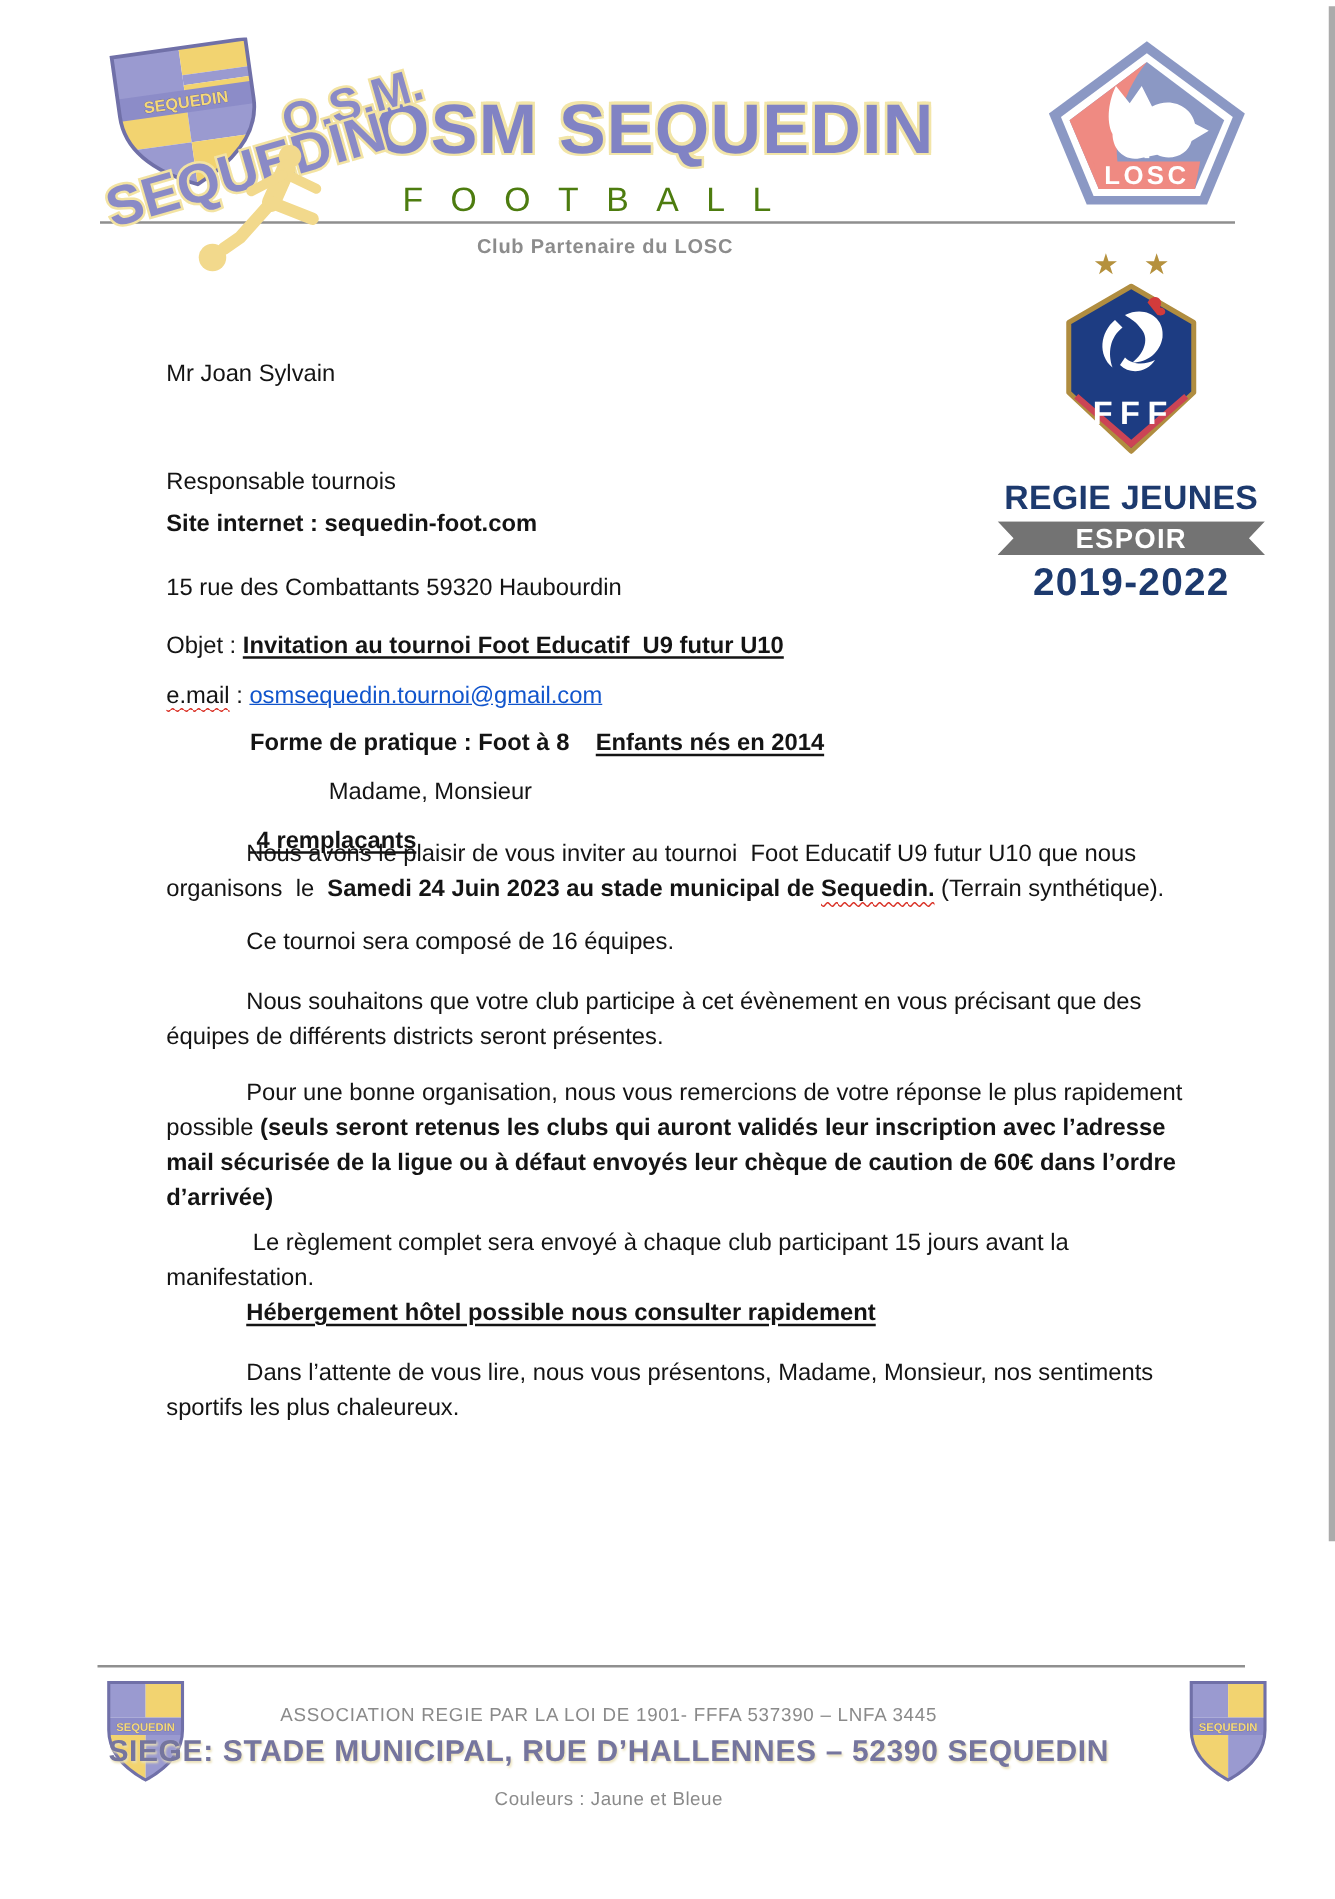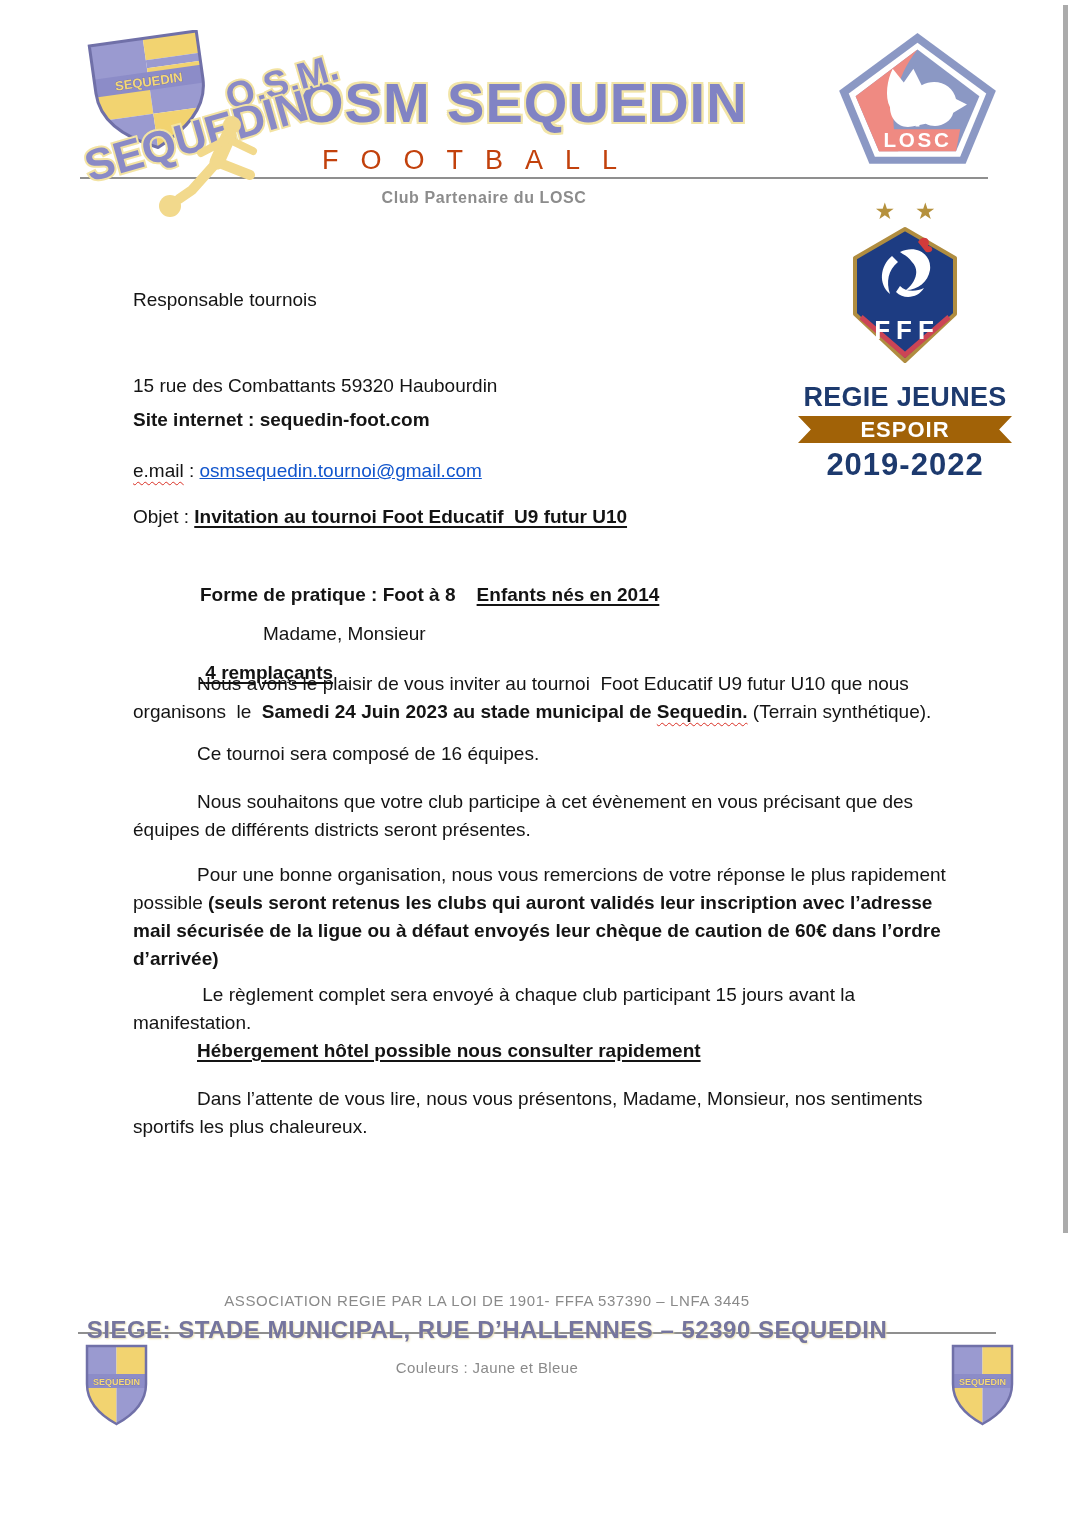"FOOTBALL" .sub-title { color: #c2410c -> #4d7c0f }
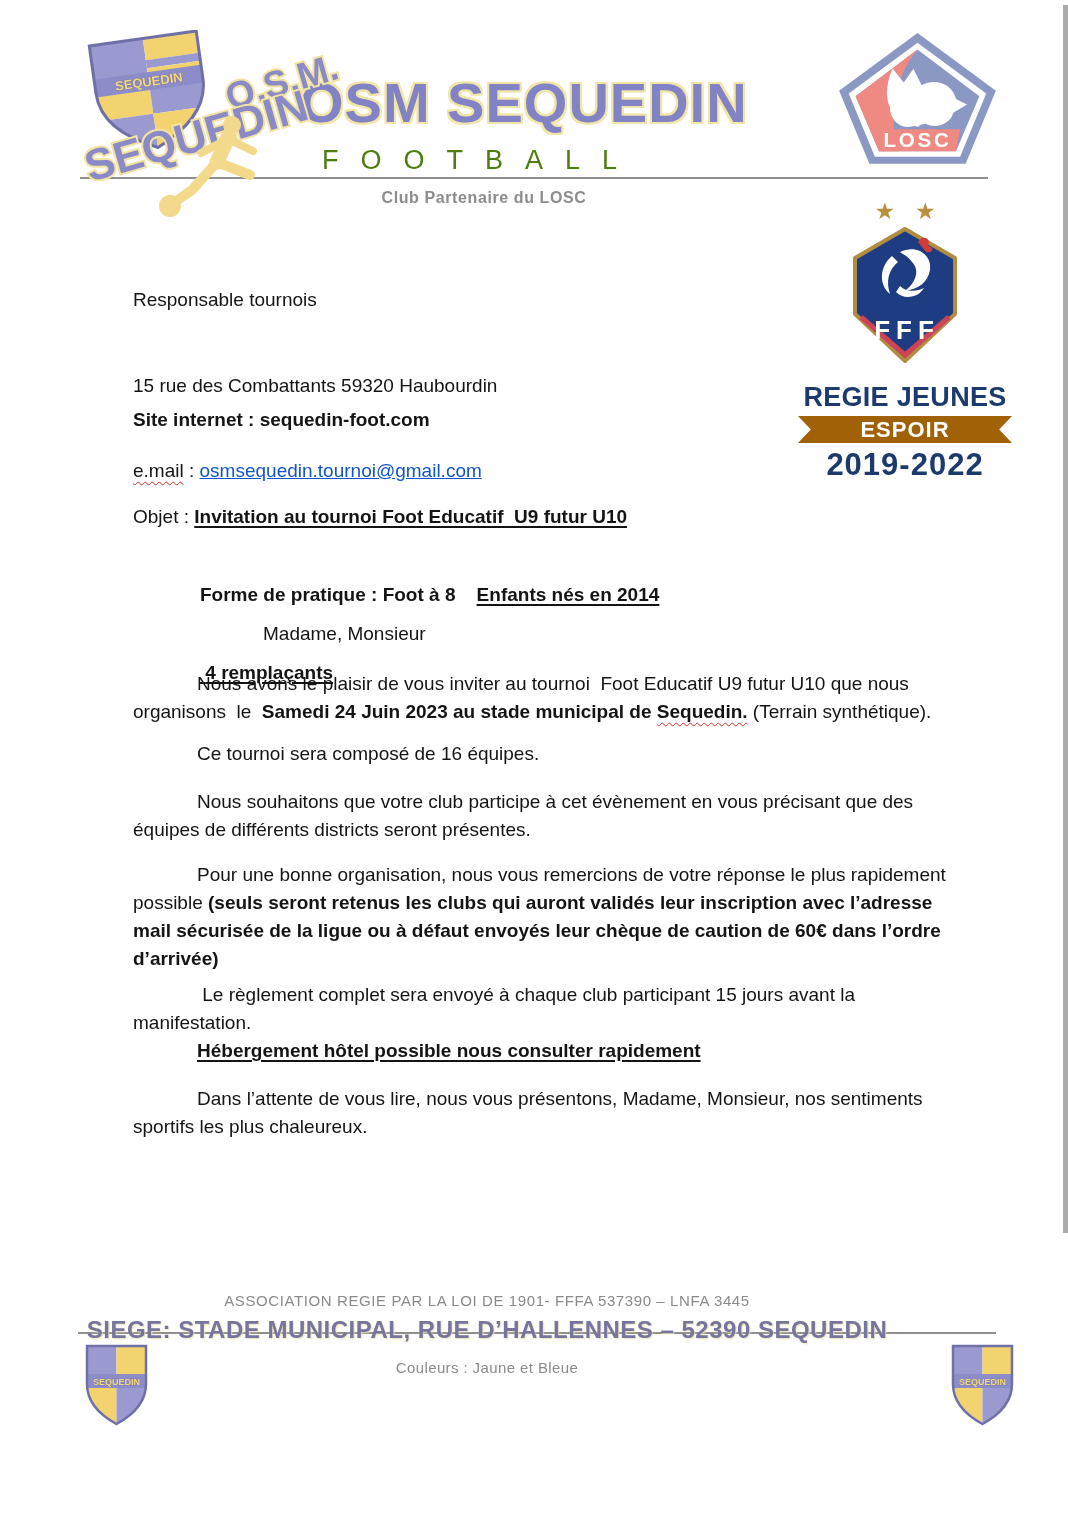"Mr Joan Sylvain" div { html: none -> <div>Mr Joan Sylvain</div> }
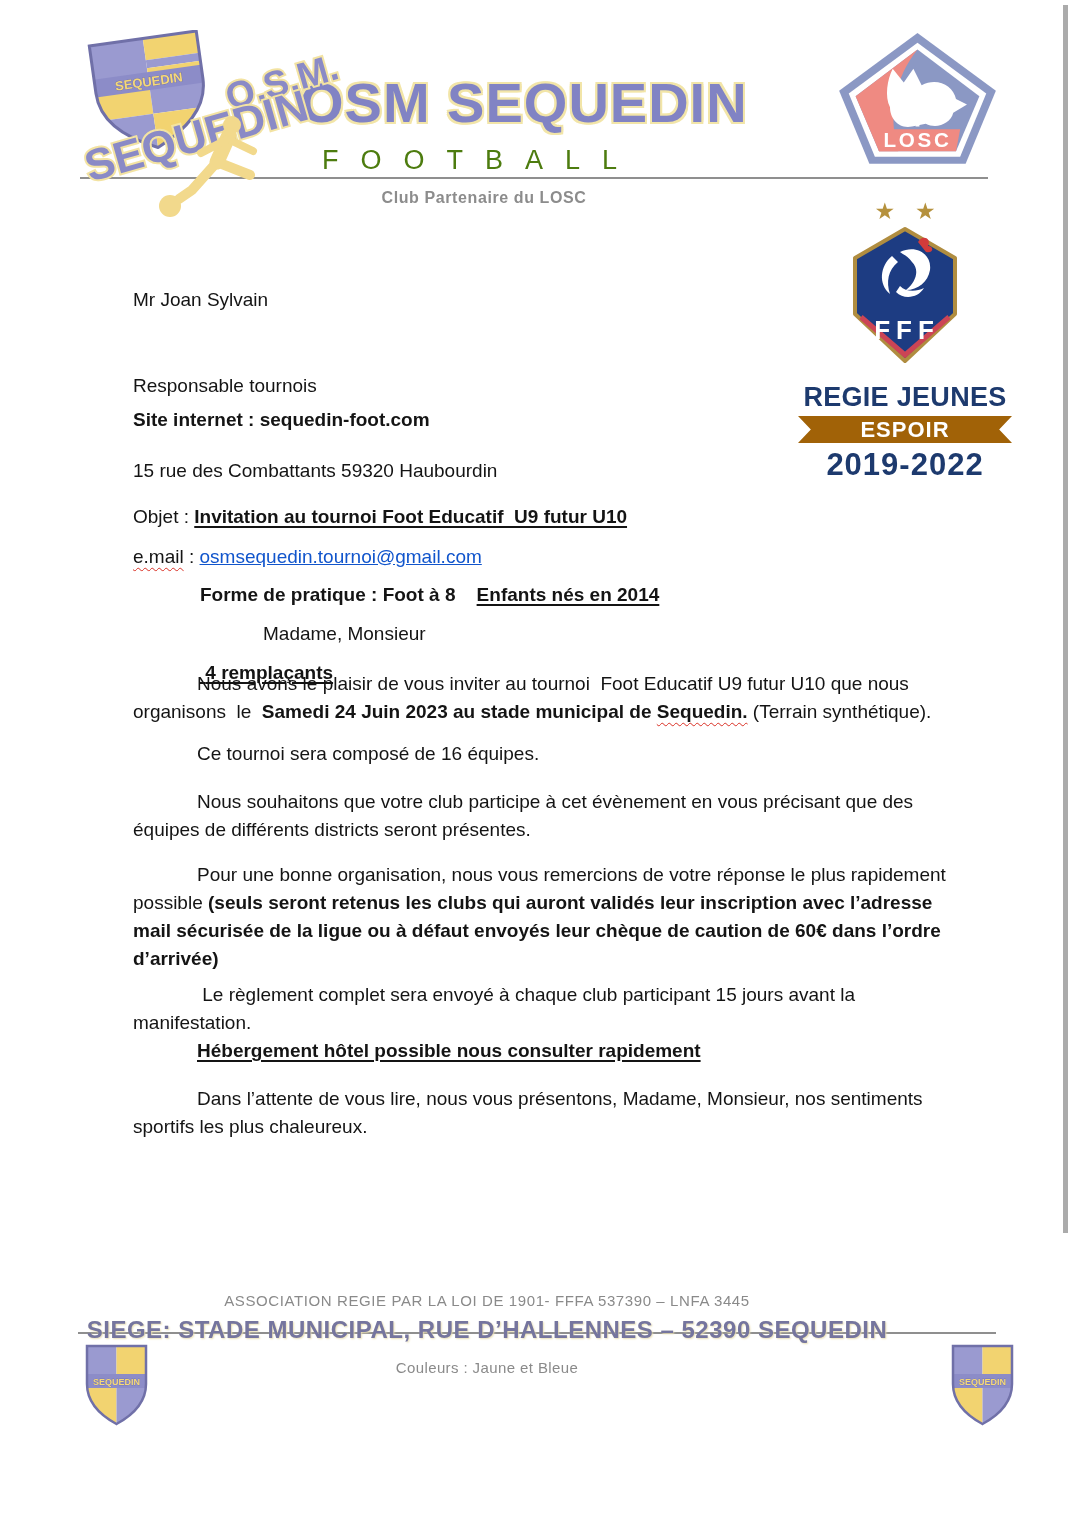"ESPOIR" .fff-banner { background: #a16207 -> #737373 }
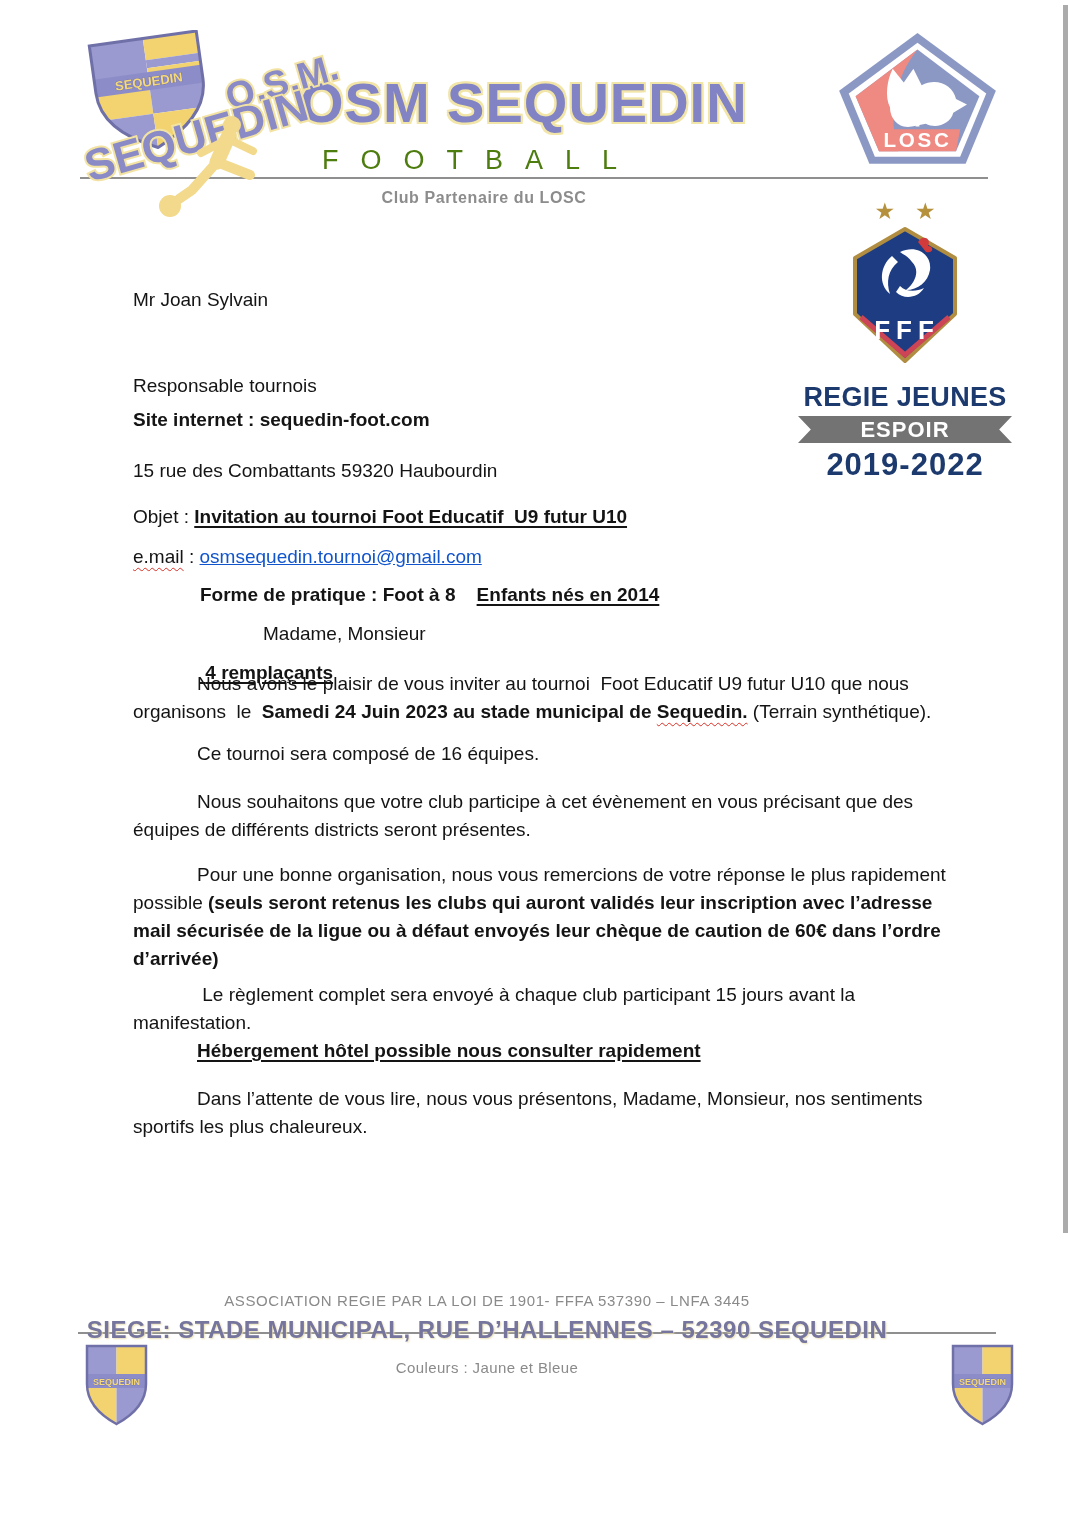"ASSOCIATION REGIE PAR LA LOI" .footer-text { top: 1292px -> 1364px }
